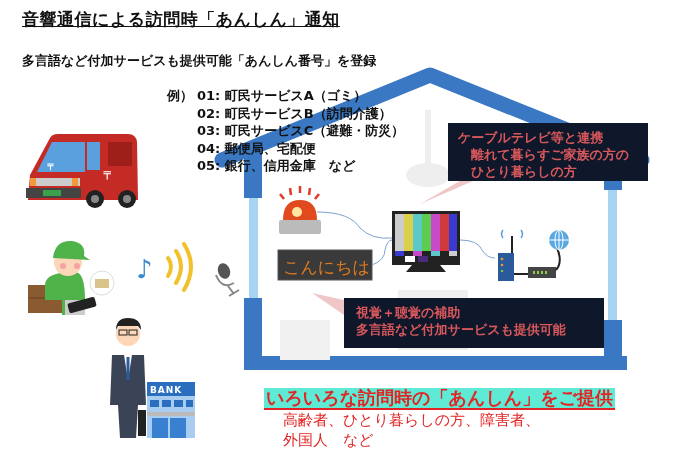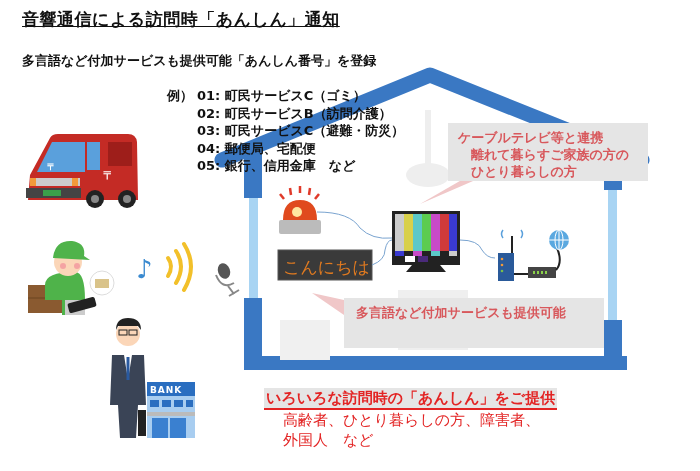"町民サービスC（ゴミ）" span { text: C -> A }
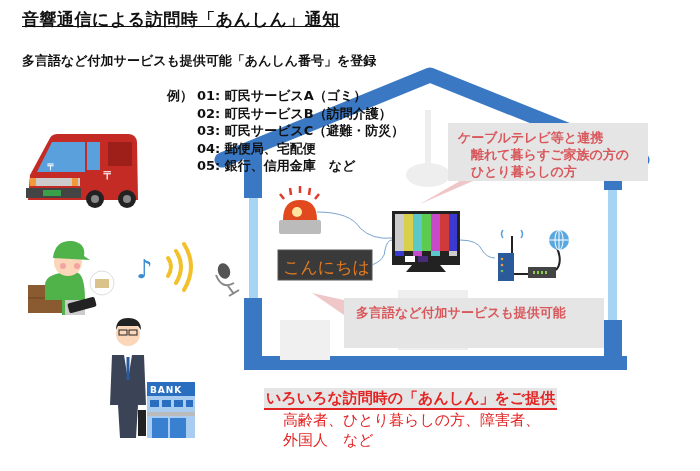"ケーブルテレビ等と連携" .callout { background: #e5e5e5 -> #0f172a }
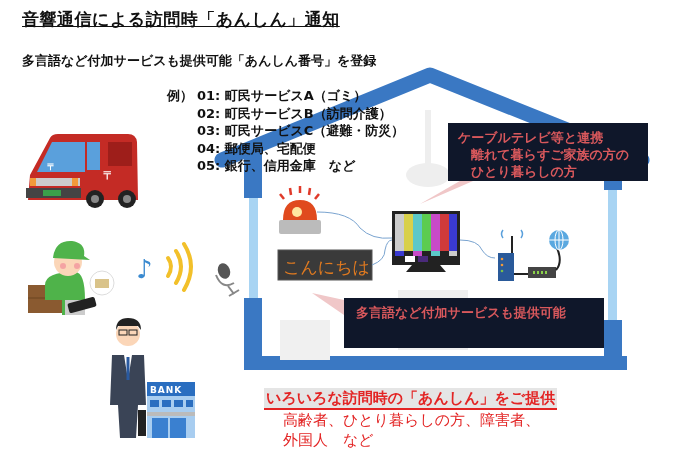"視覚＋聴覚の補助" div { html: none -> <div>視覚＋聴覚の補助</div> }
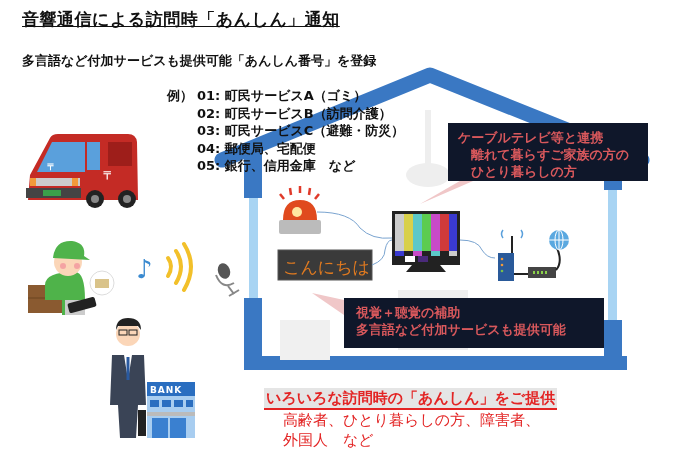"いろいろな訪問時の「あんしん」をご提供" .bottom-highlight { background: #e5e5e5 -> #5eead4; font-size: 15px -> 18px }
